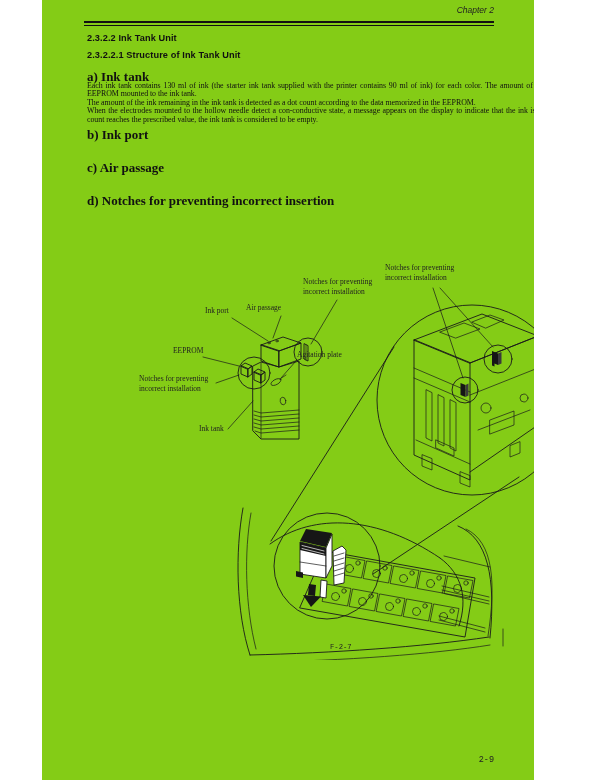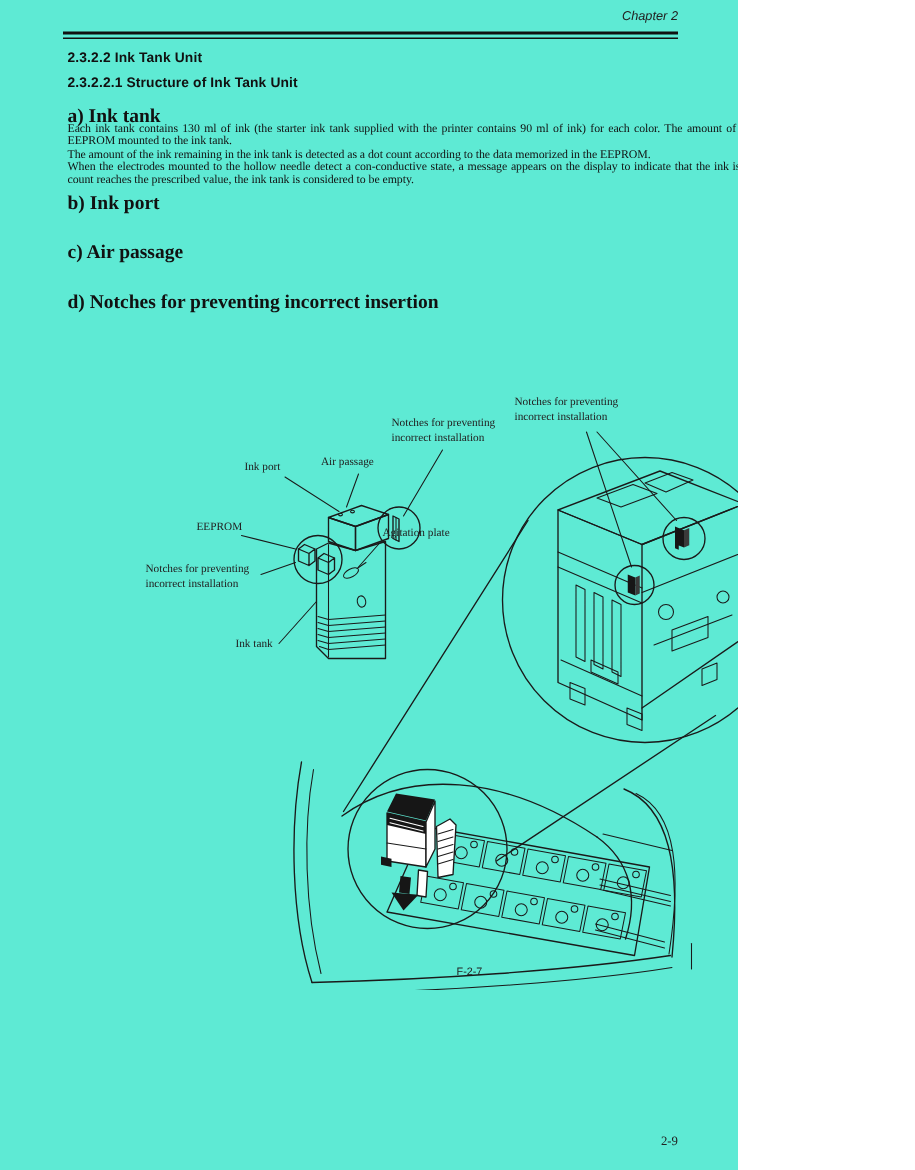"Chapter 2" #page { background: #5eead4 -> #84cc16; margin-left: none -> 42px }
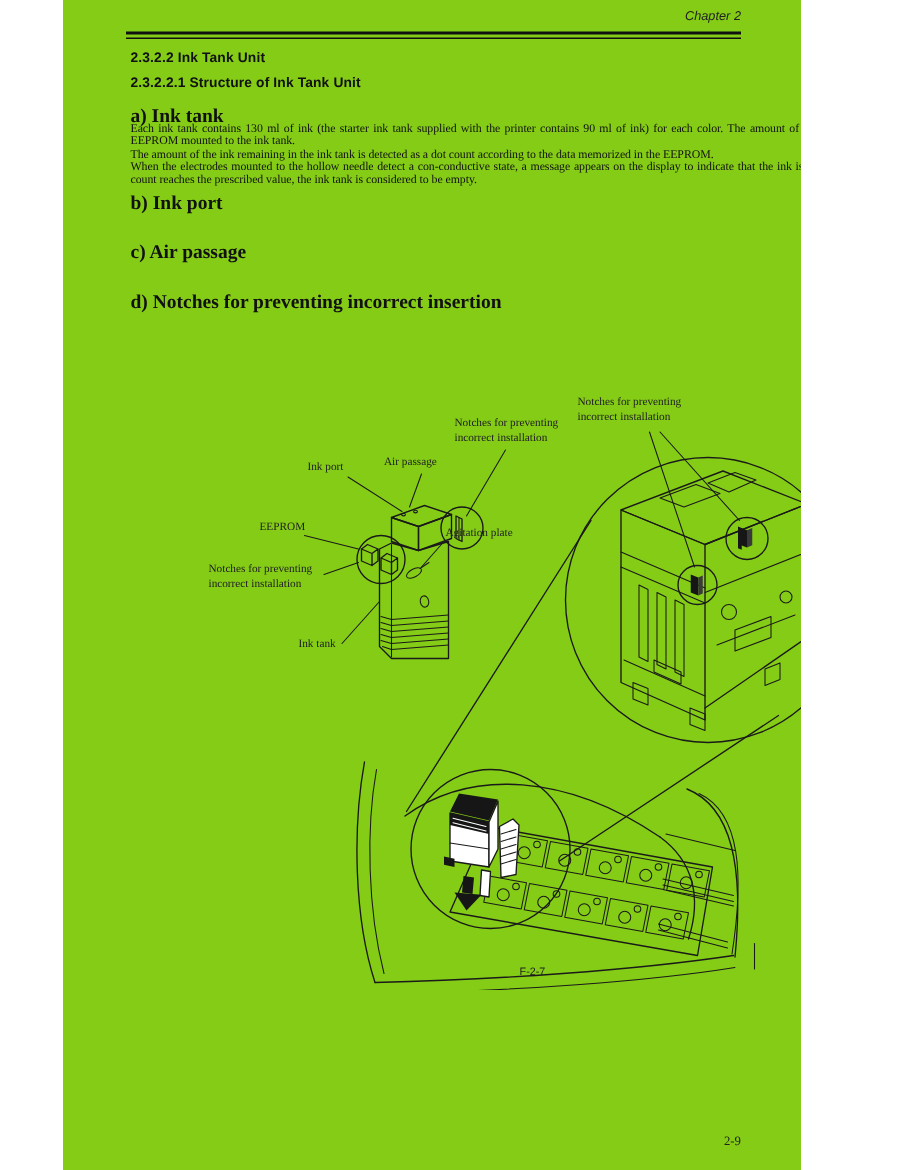"Air passage" div.fig-label { left: 214px -> 204px }
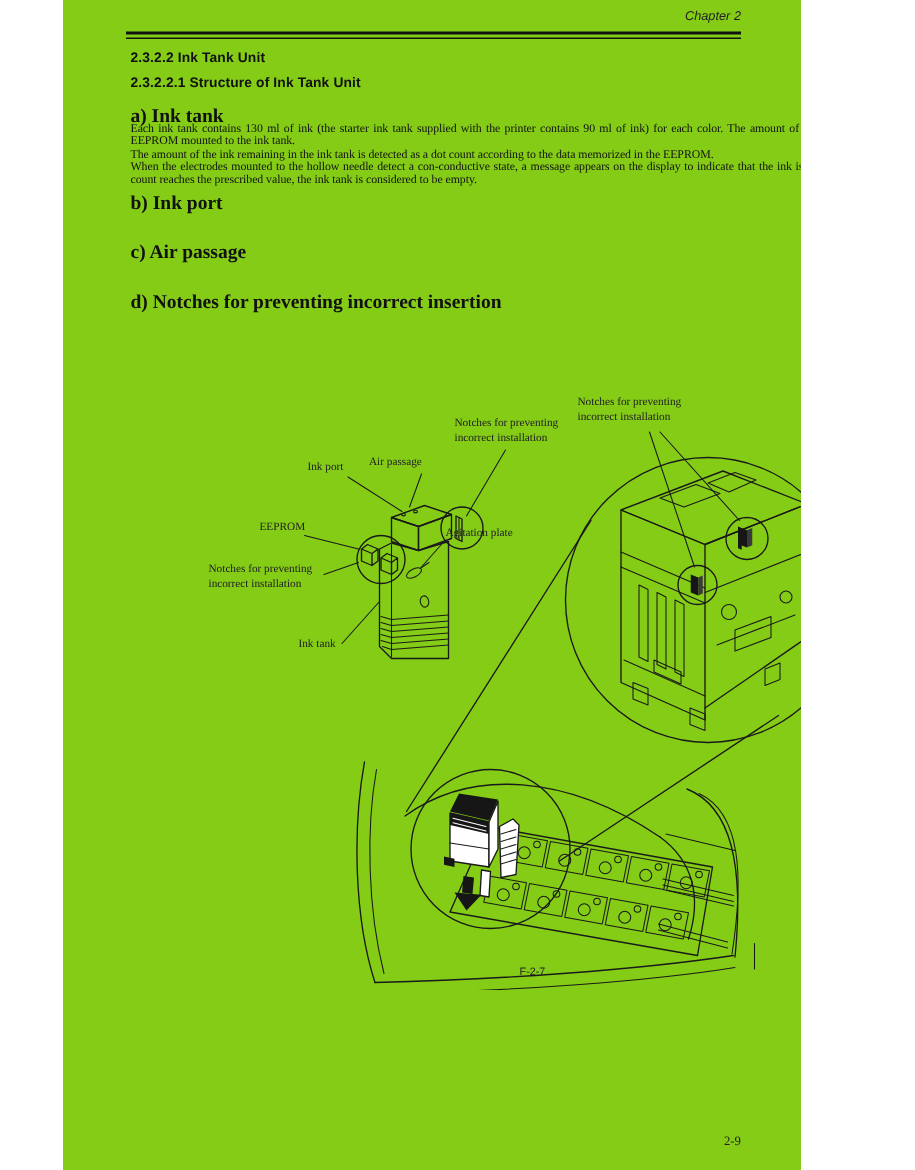"F-2-7" .caption { font-family: Liberation Sans, sans-serif -> Liberation Mono, monospace; text-align: center -> none }
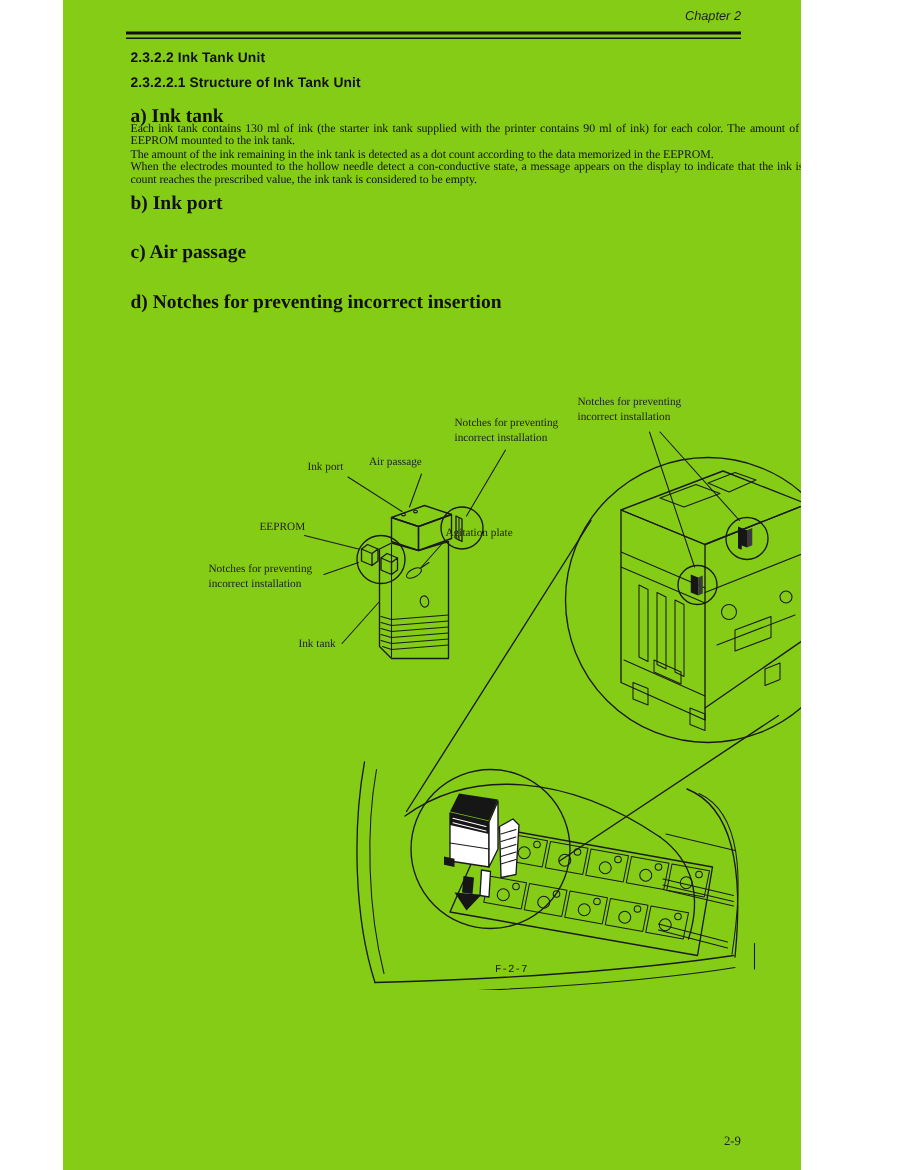"2-9" .footer { font-family: Liberation Serif, serif -> Liberation Mono, monospace }
